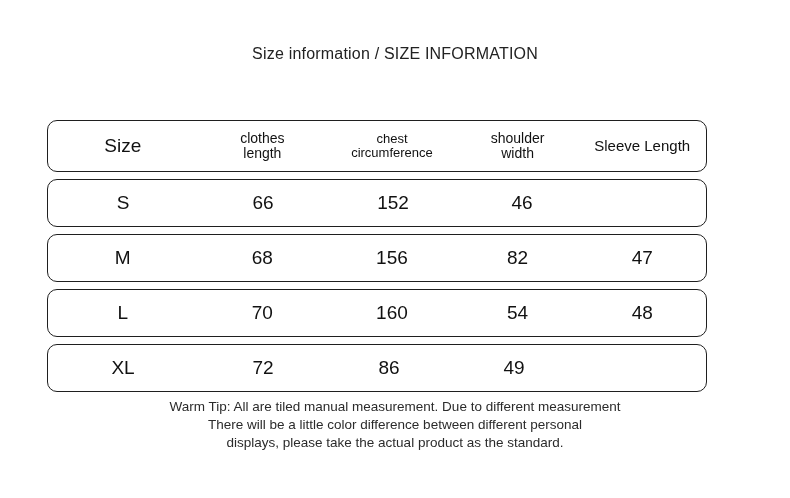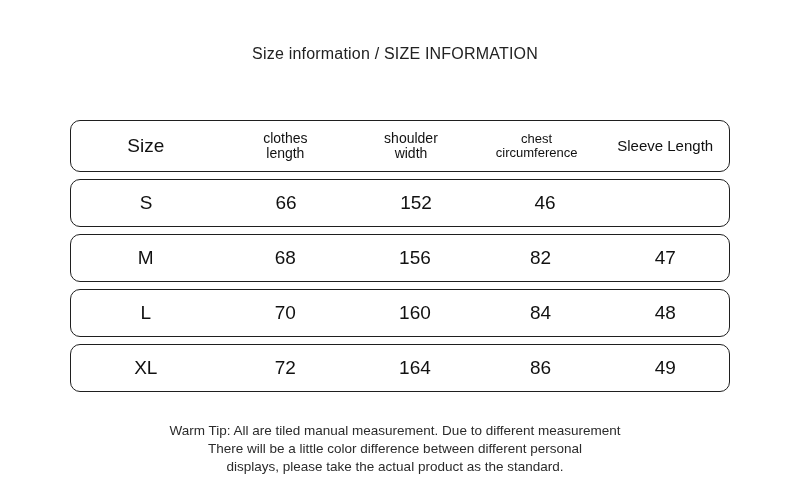"Size" .table { left: 70px -> 47px }
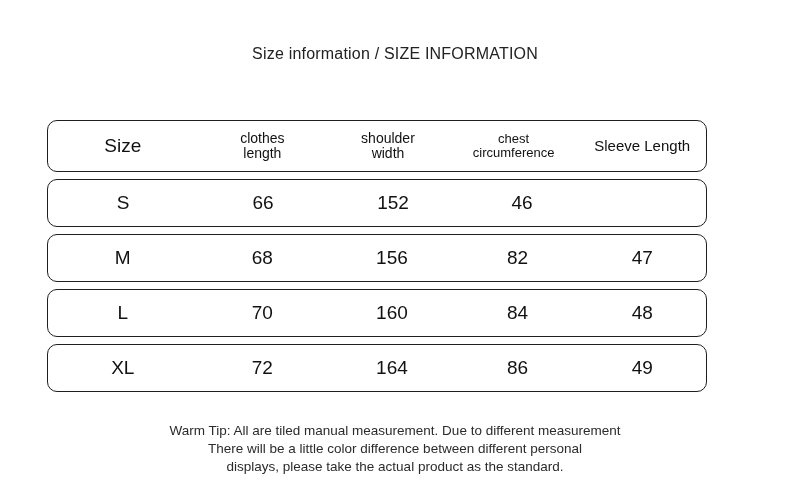"shoulder" div.cell { order: before "chest" -> after "chest" }
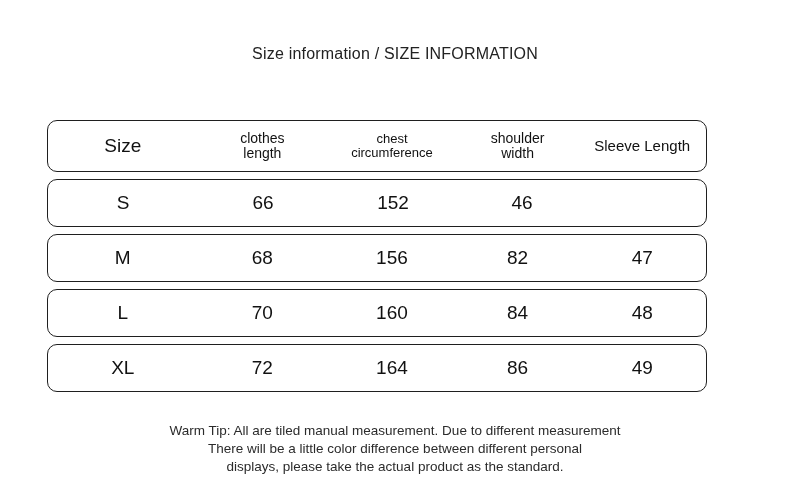"84" div.cell { text: 84 -> 54 }
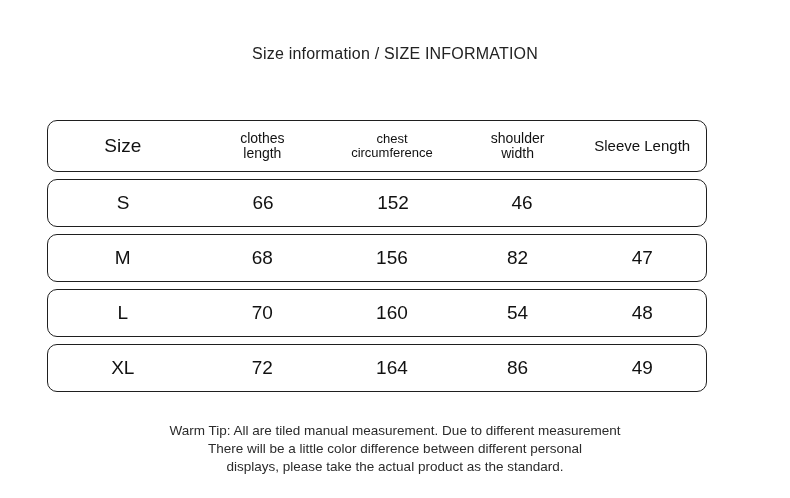"164" div.cell { html: <div>164</div> -> none }
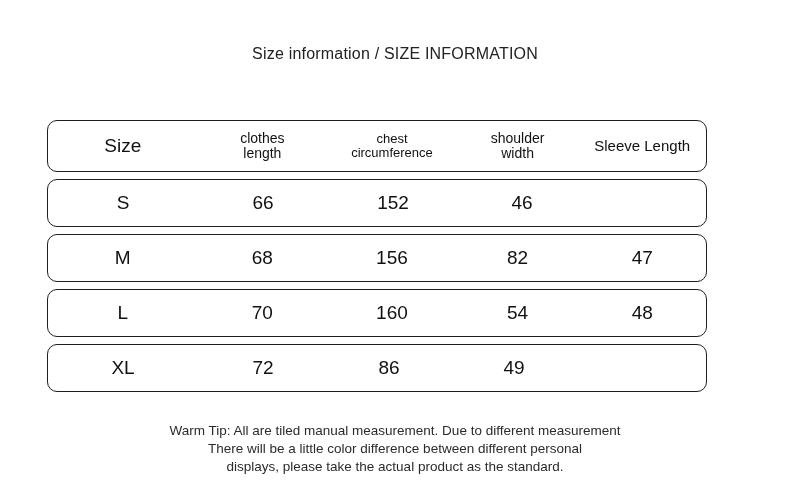"Warm Tip: All are tiled" .note { top: 422px -> 398px }
